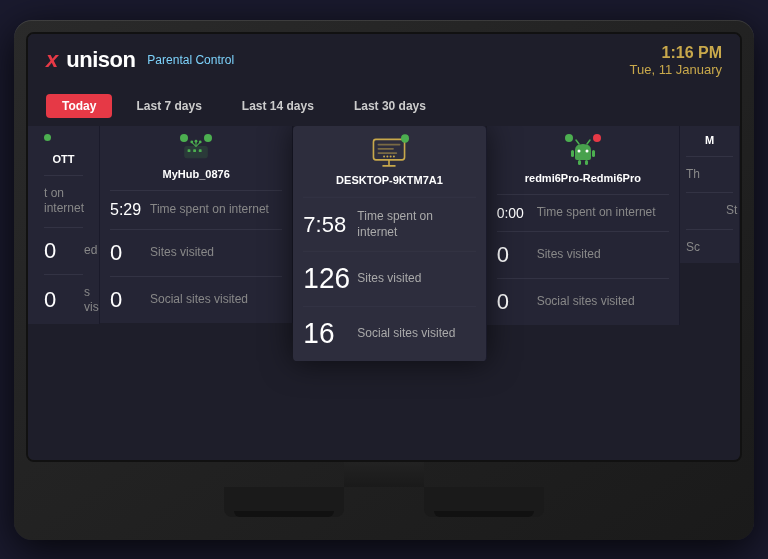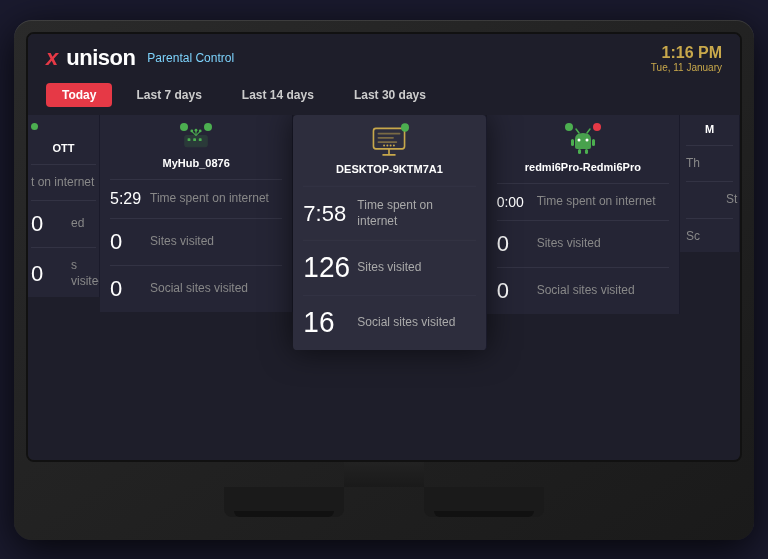"Tue, 11 January" .clock-date { font-size: 10px -> 13px }
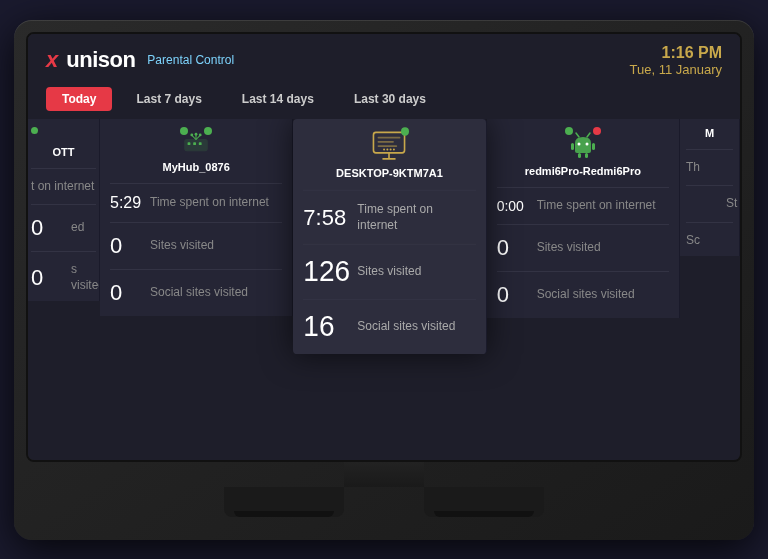"Today" .tab { margin-top: none -> 7px }
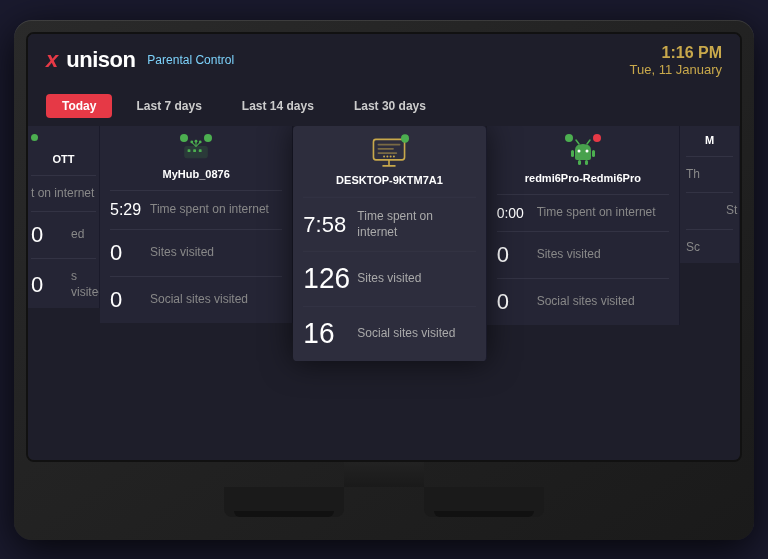"OTT" div.device-card { padding: 8px 3px -> 8px 16px }
